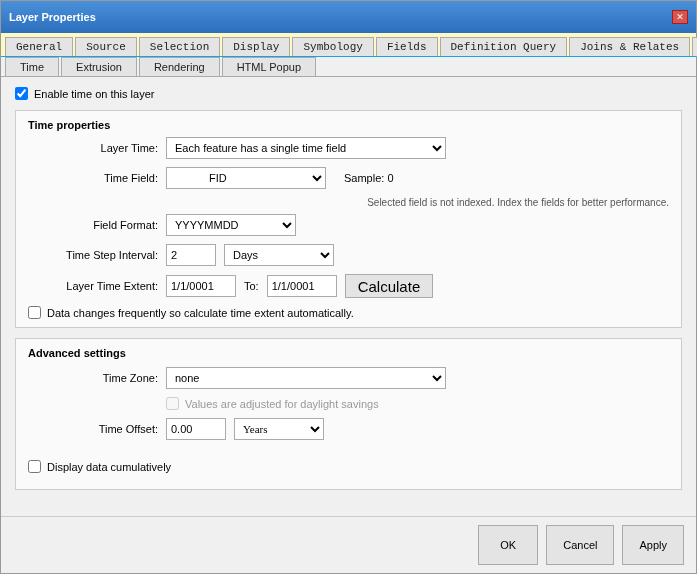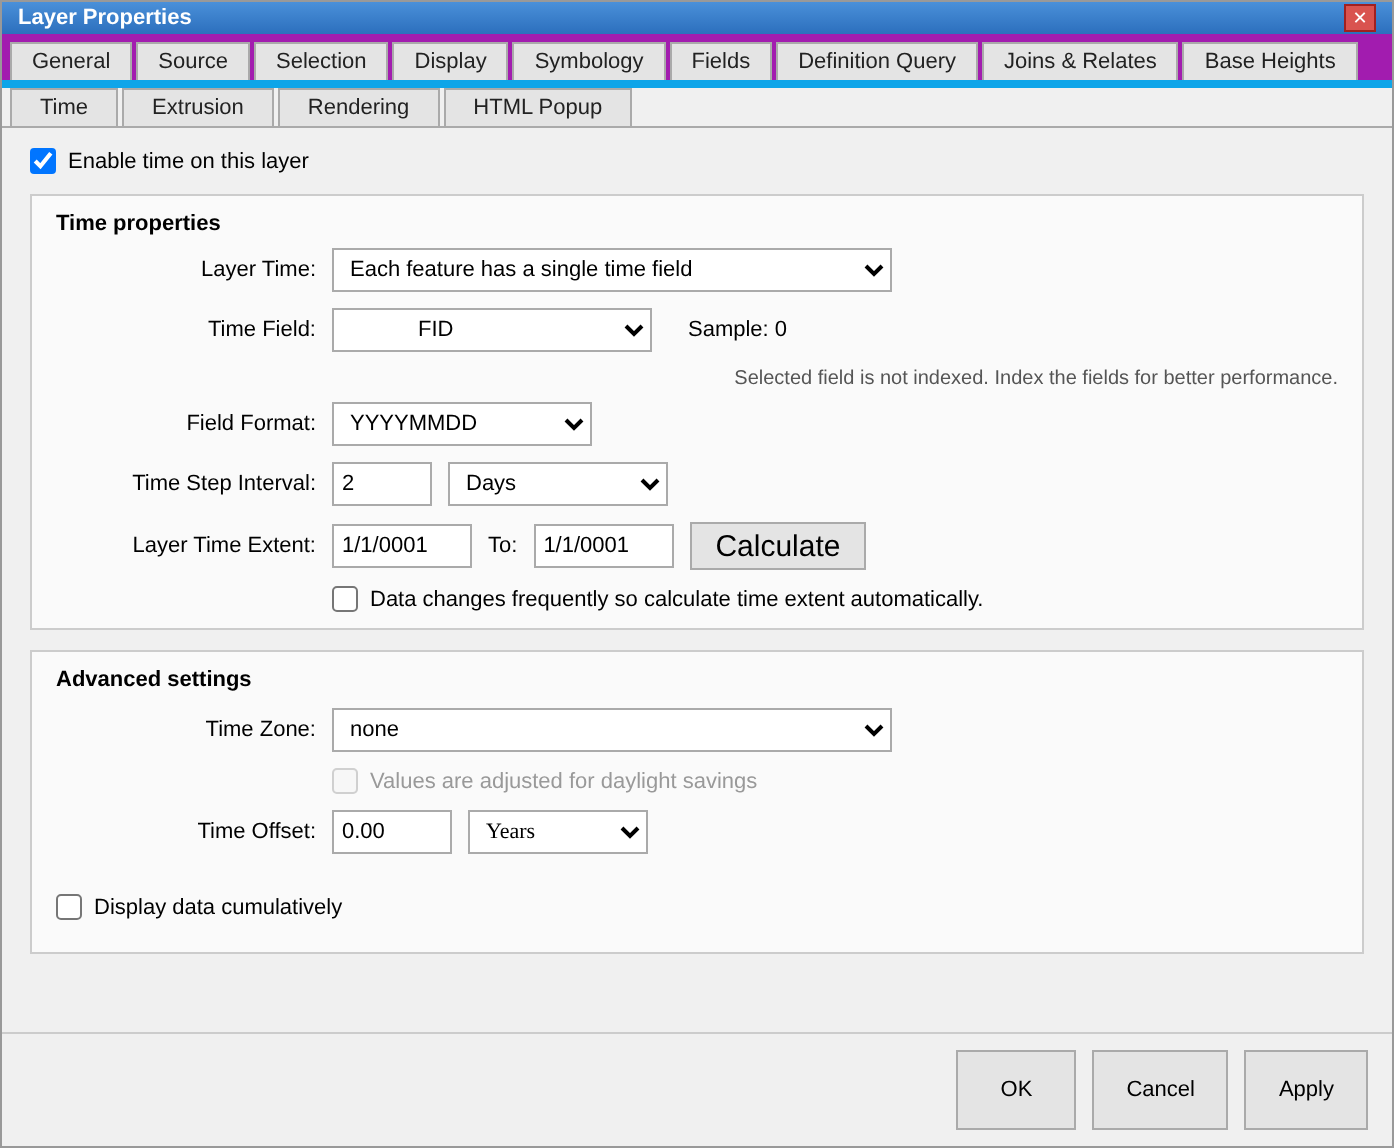"Layer Properties" .title-bar { height: 16px -> 32px }
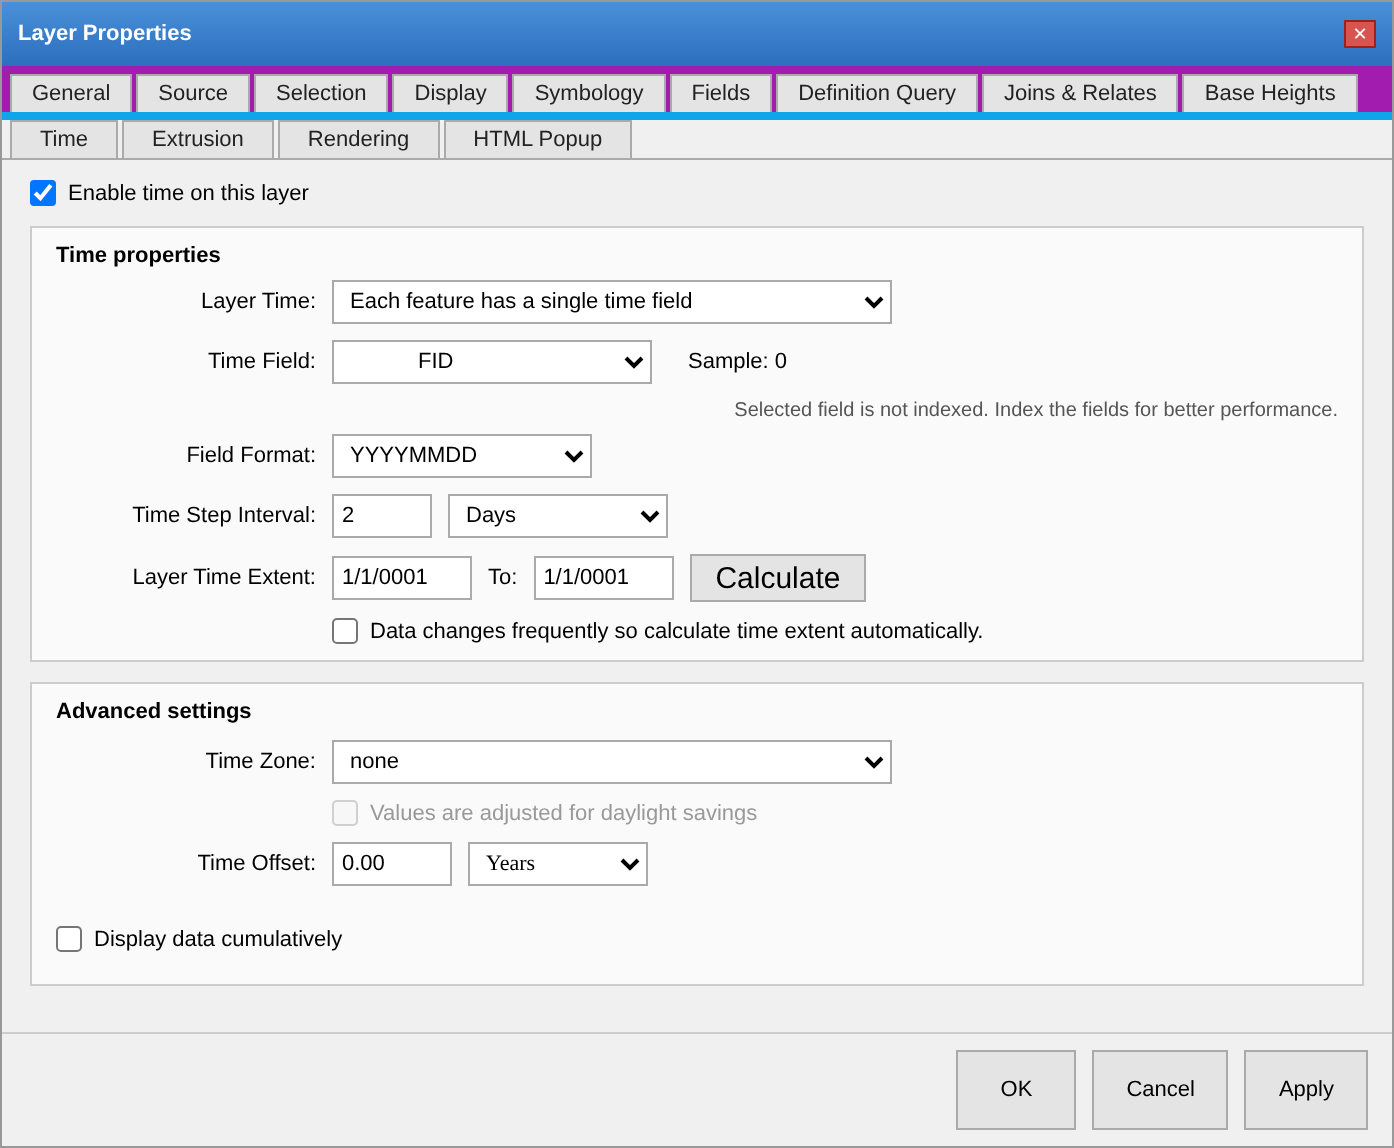"General" .tabs-row1 { background: #a21caf -> #fef9c3; border-bottom: 4px solid #0ea5e9 -> 1px solid #0ea5e9; font-family: none -> Liberation Mono, monospace }
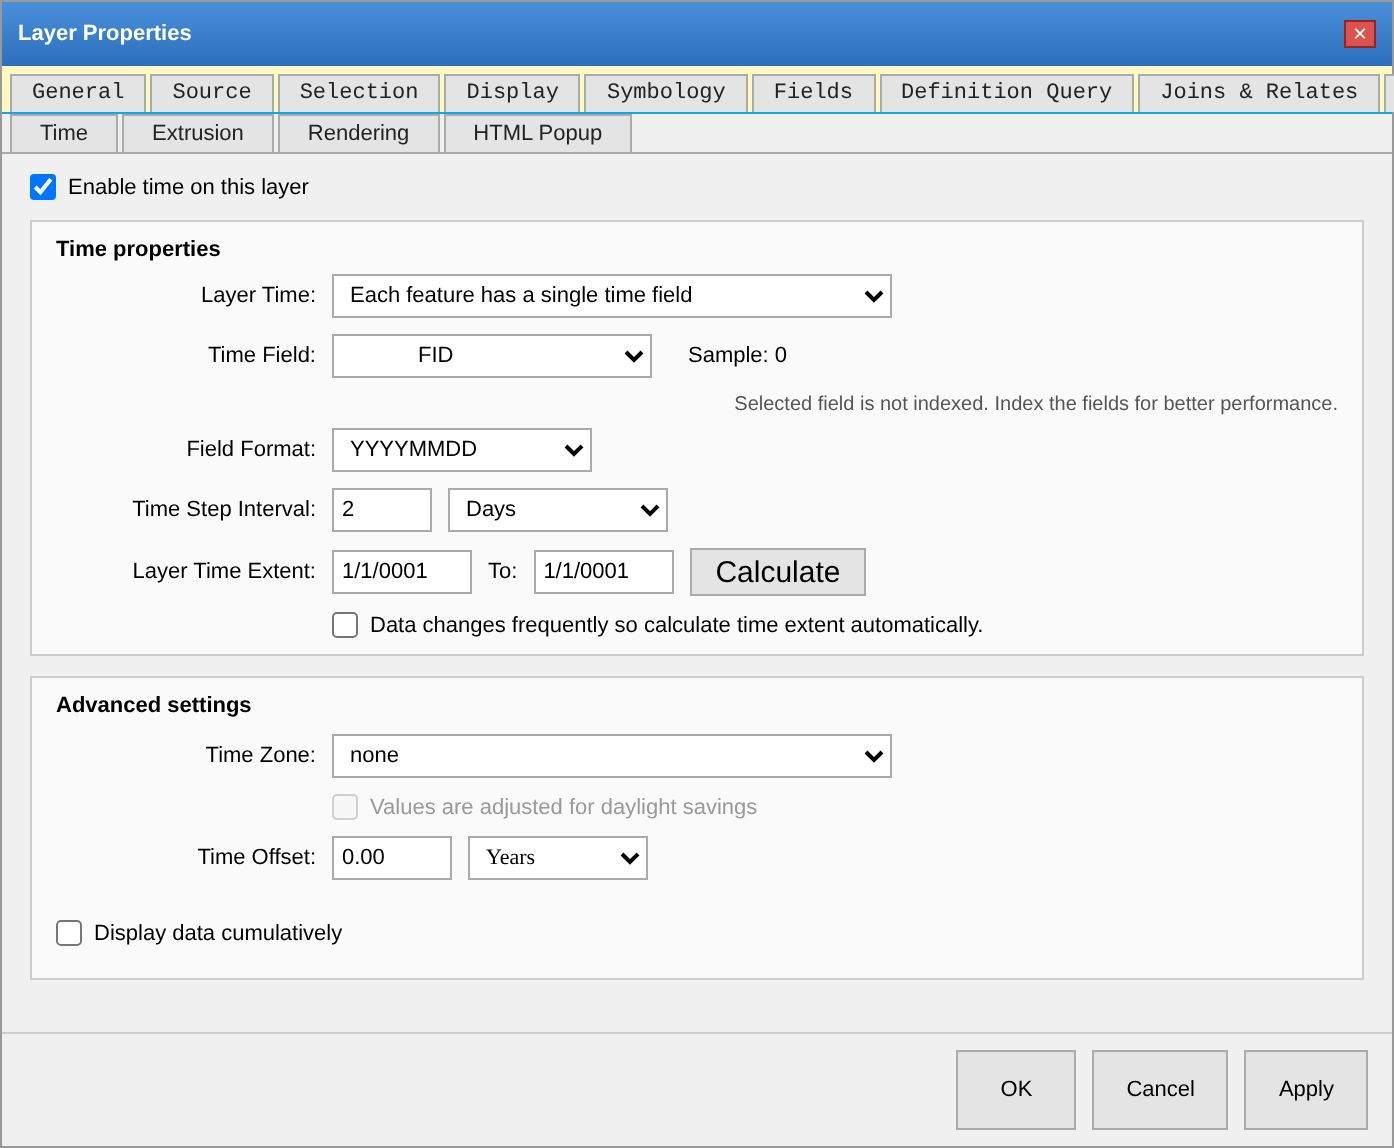"Data changes frequently so calculate" .checkbox-row { margin-left: 138px -> none }
